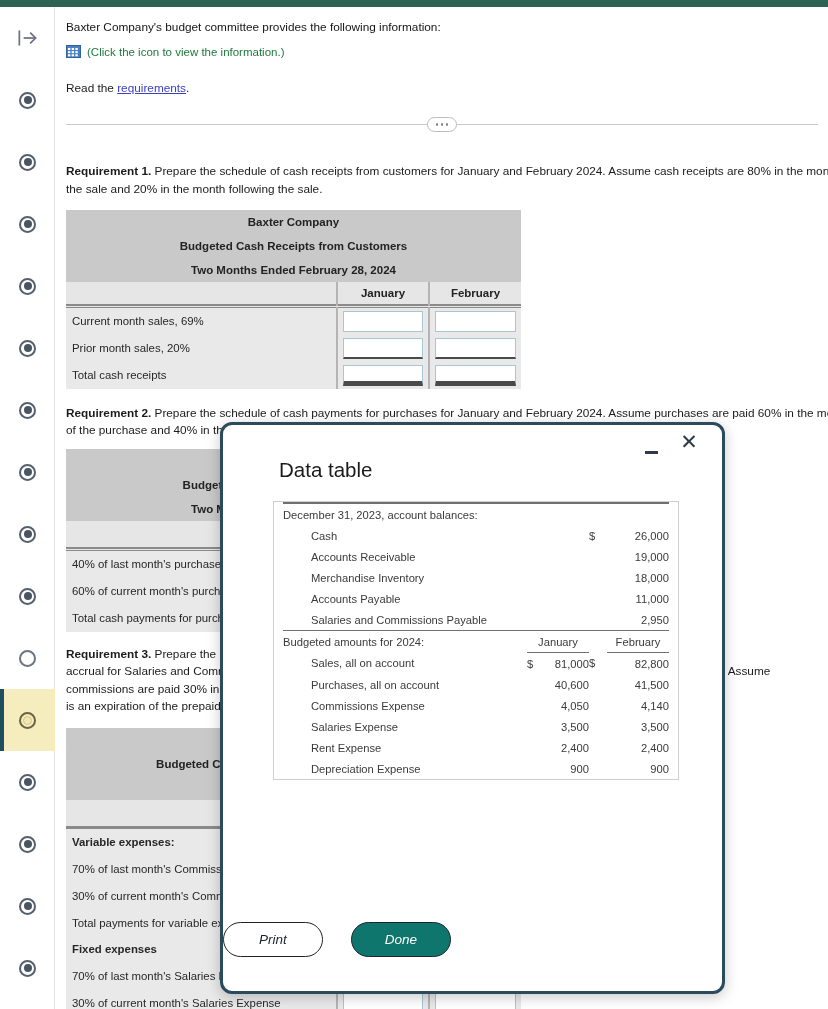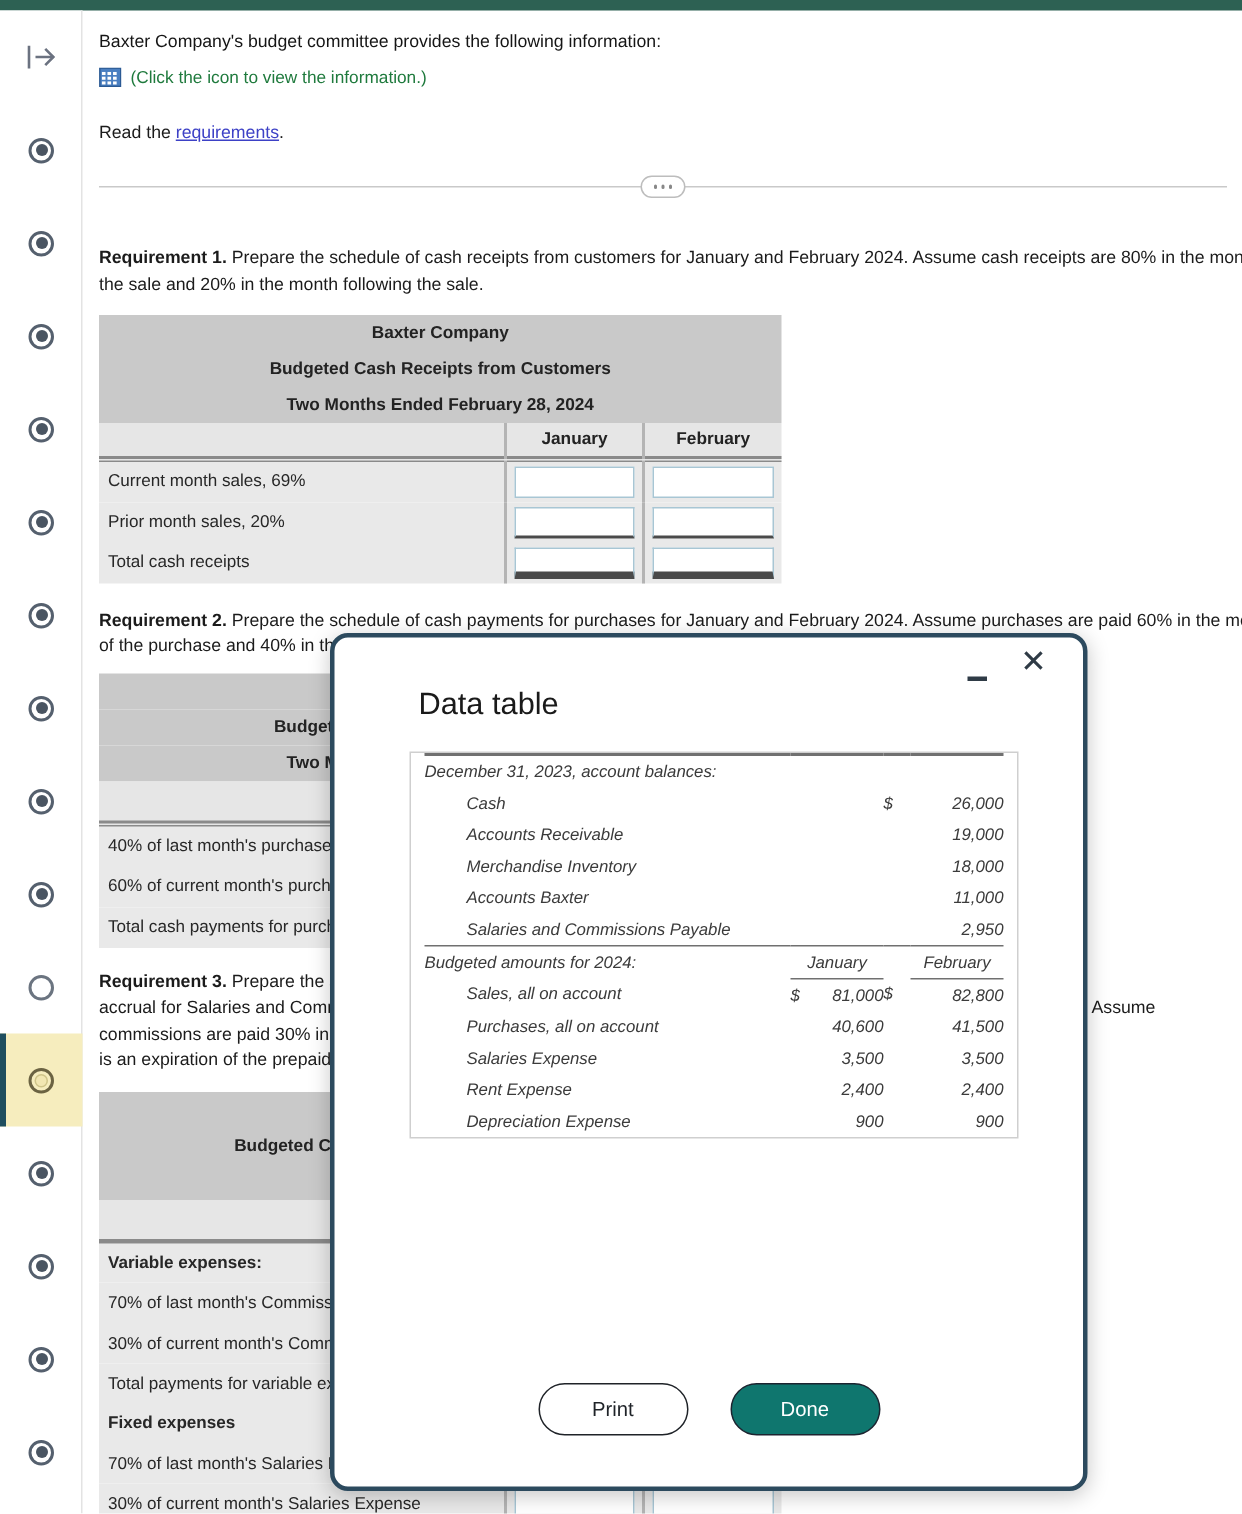"December 31, 2023, account balances:" table.dt td { font-style: italic -> none }
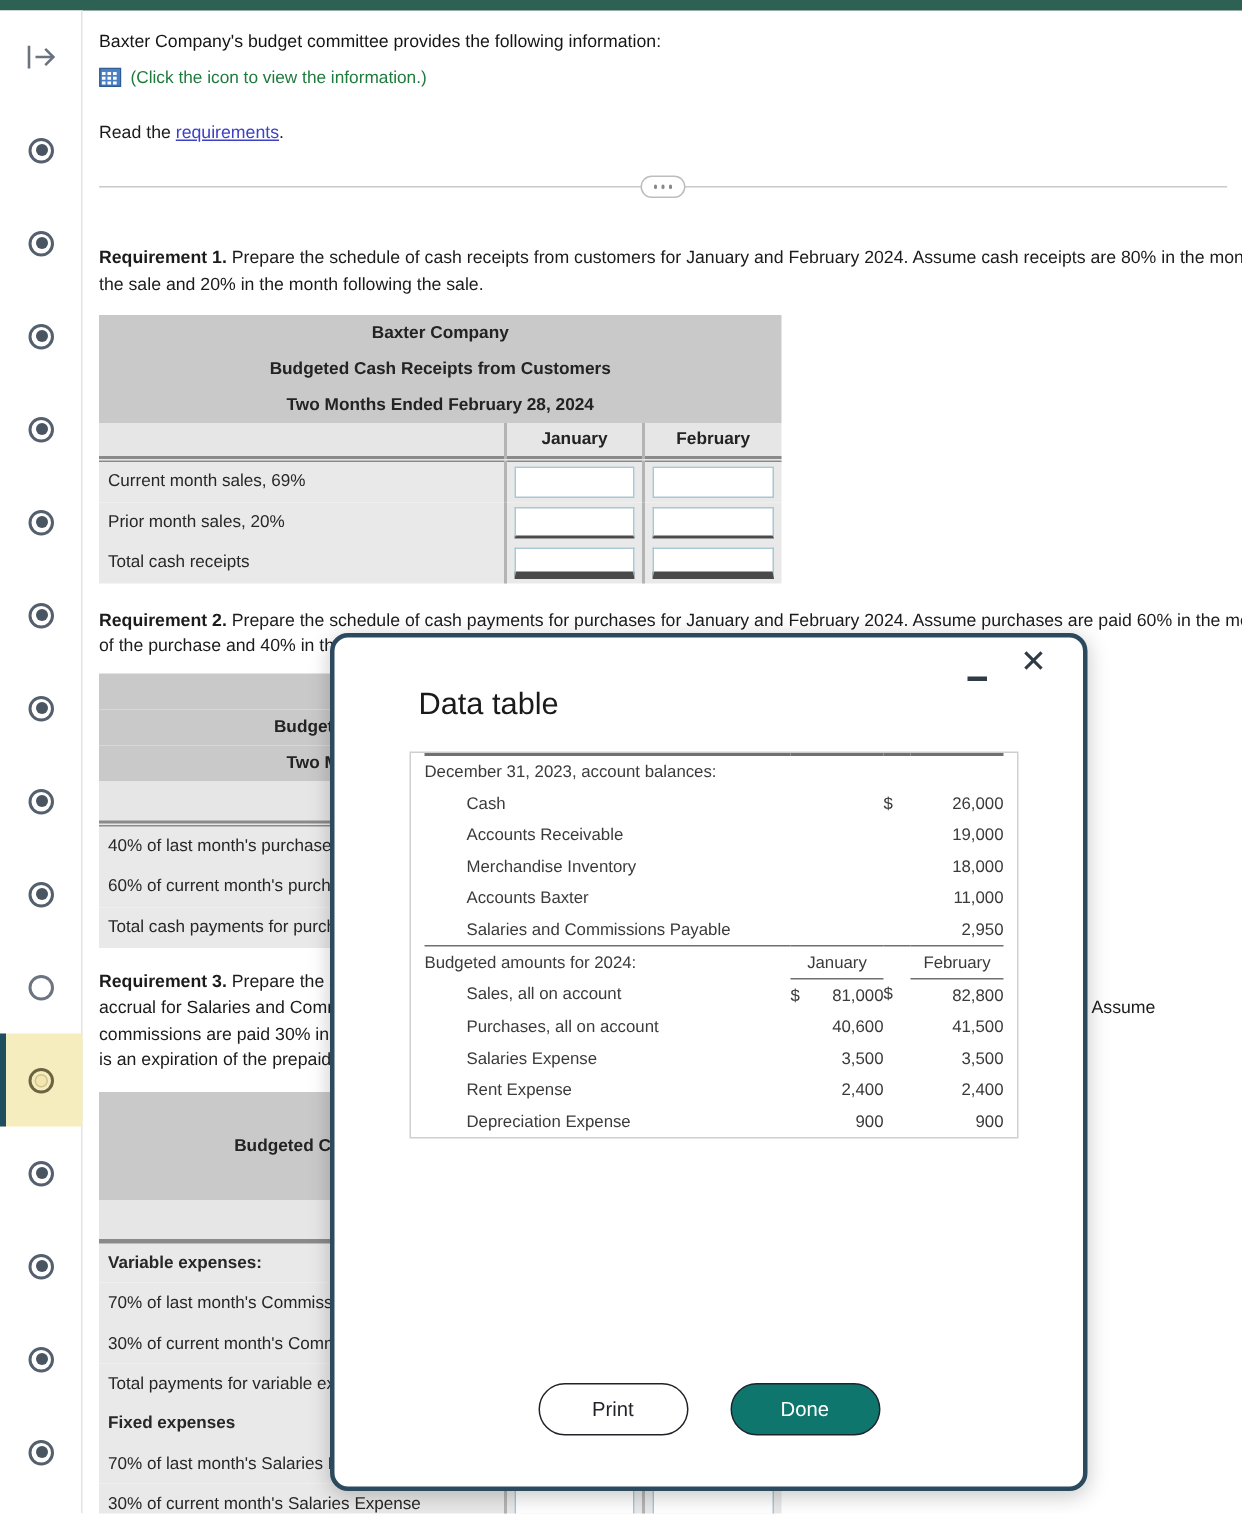"Accounts Baxter" td.name { text: Baxter -> Payable }
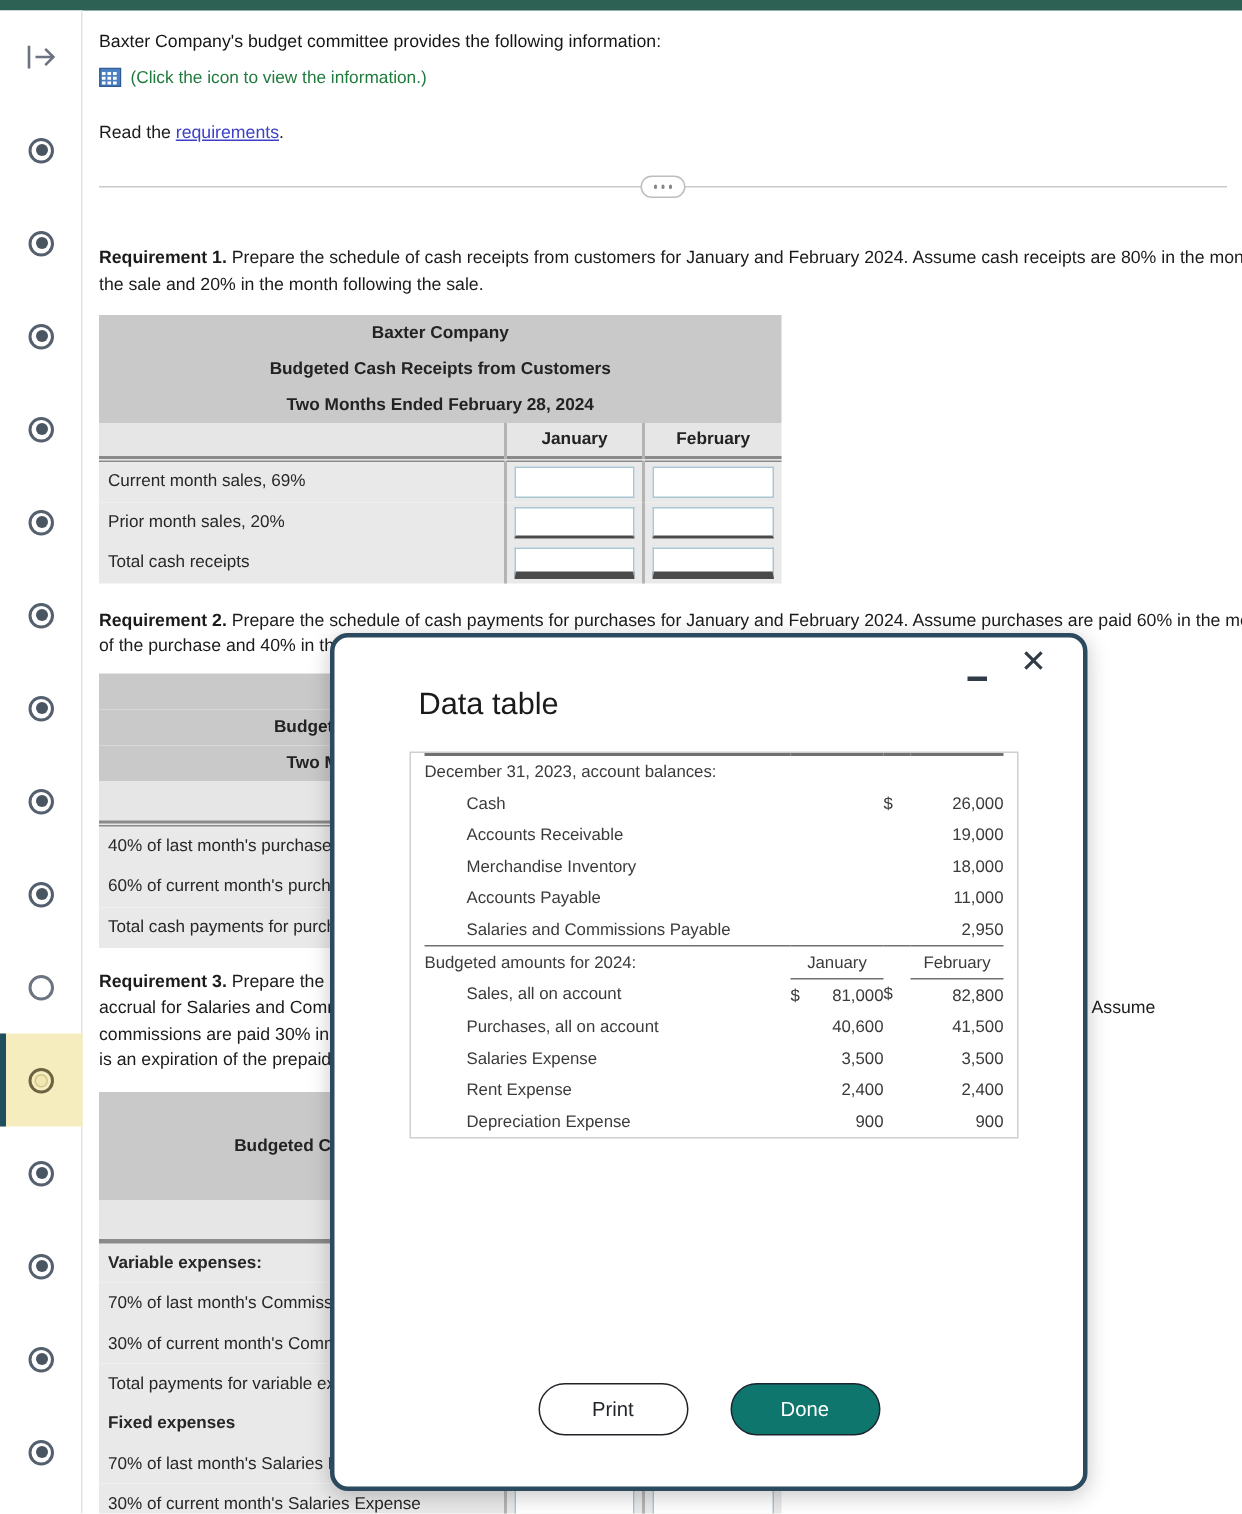"Commissions Expense" tr { html: none -> <tr> <td>Commissions Expense</td> <td>4,050</td> <td></td> <td>4,140</td> </tr> }
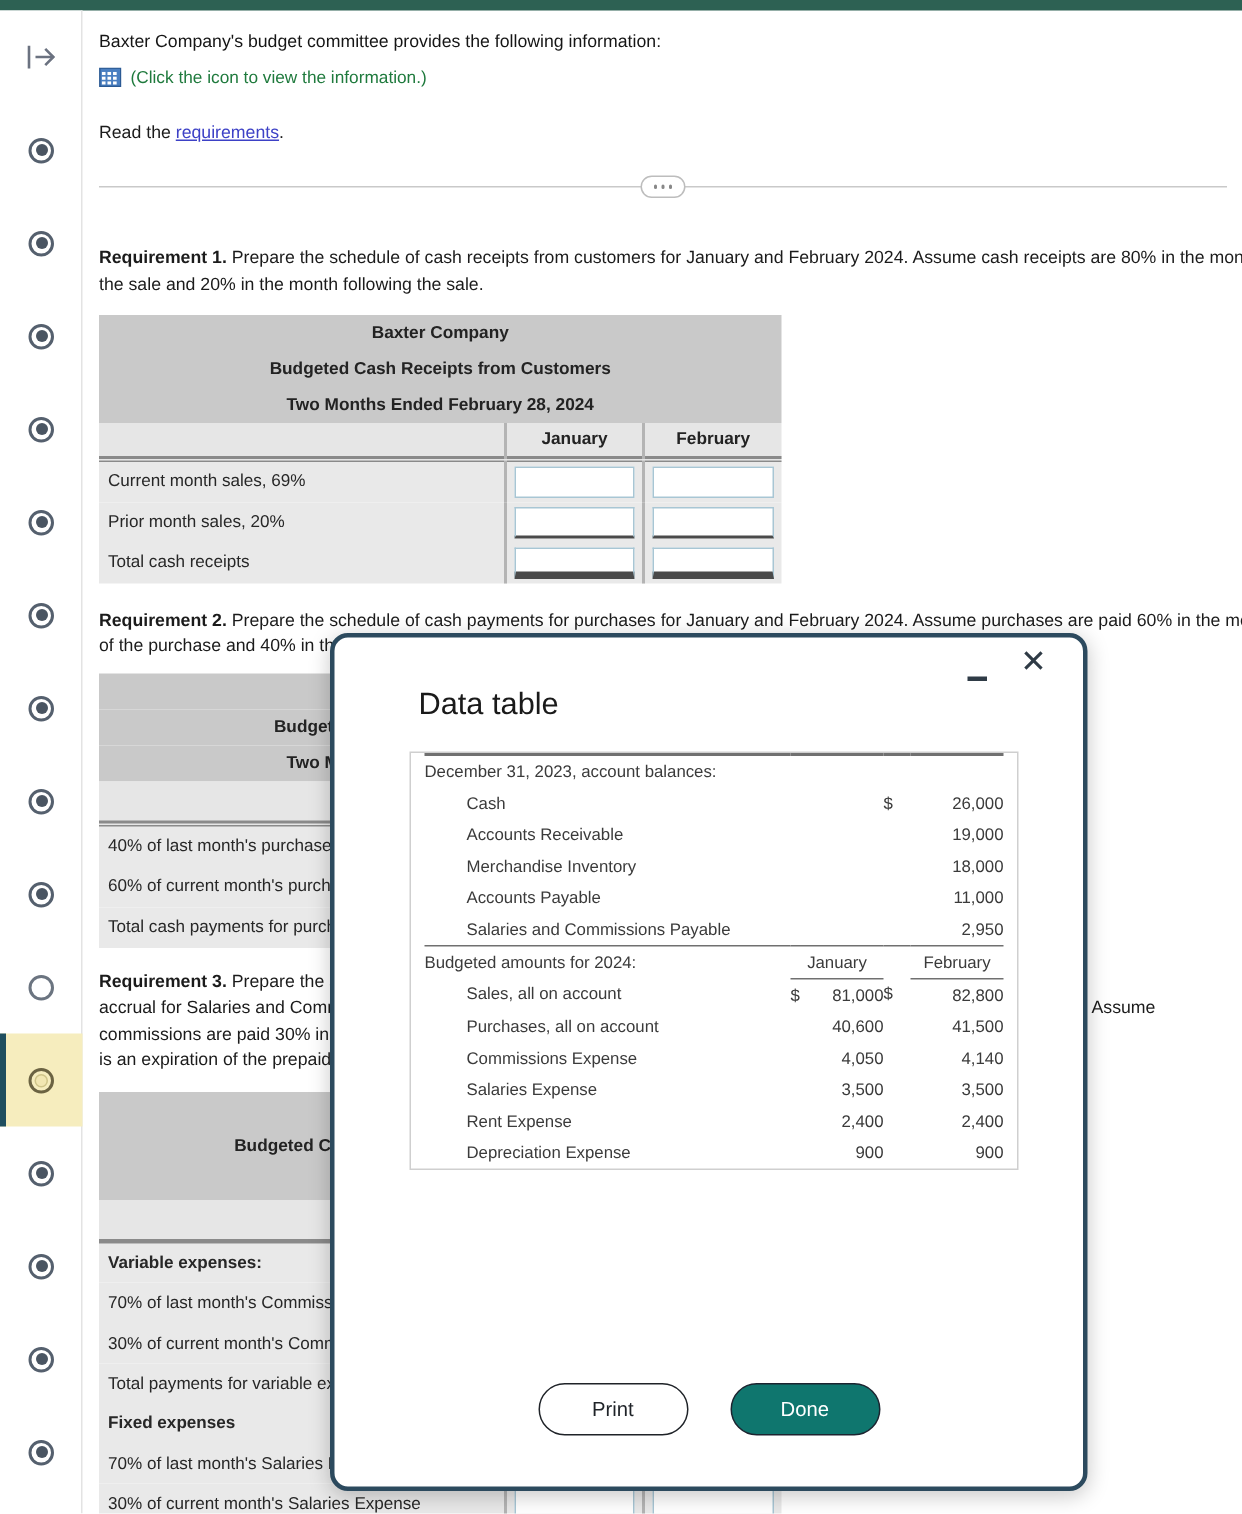"Print" #modal-actions { font-style: none -> italic; justify-content: center -> none }
